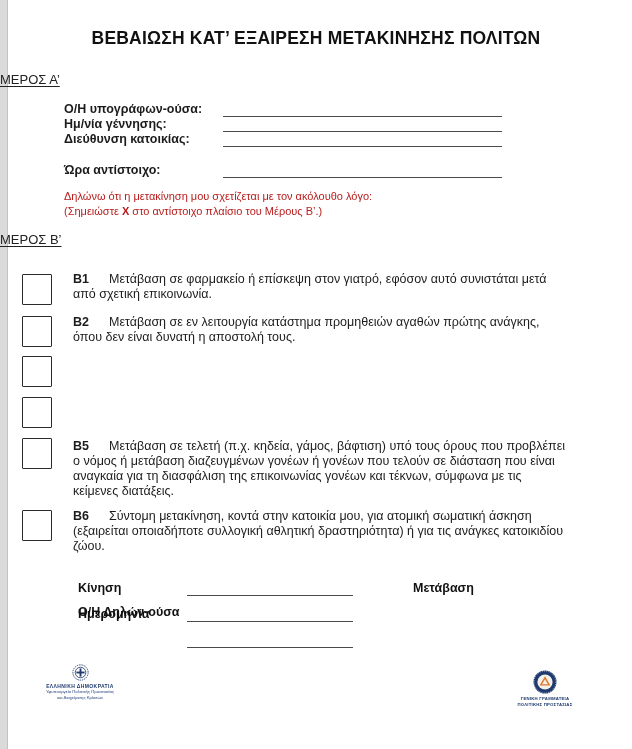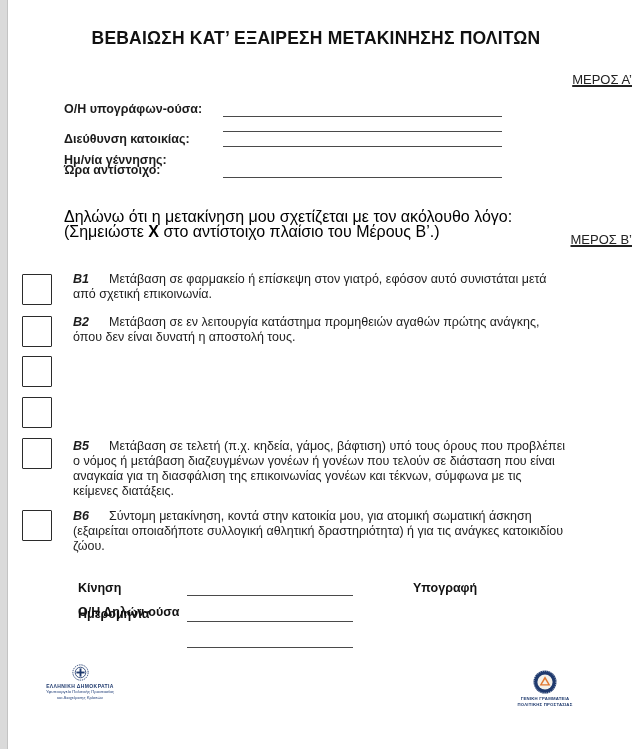"ΜΕΡΟΣ Α’" .section-heading { text-align: right -> left; text-decoration: underline -> none }
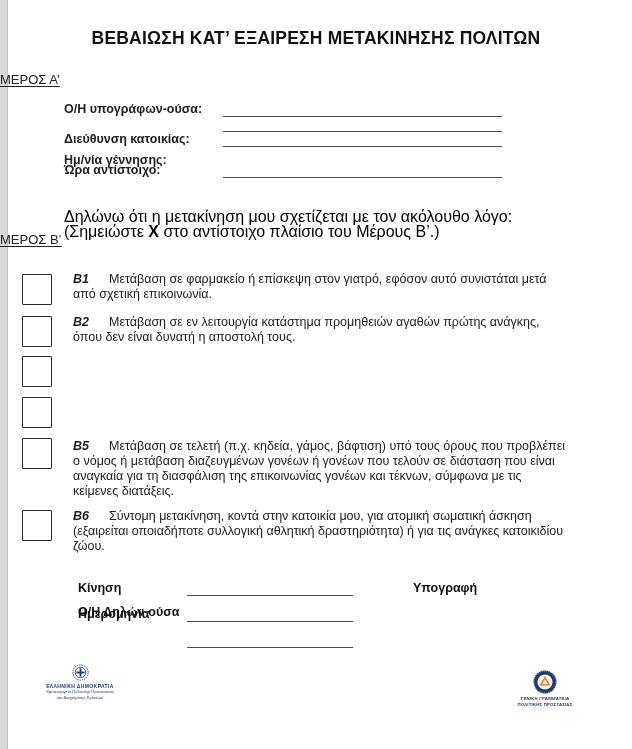"Ημ/νία γέννησης:" .fr2 { margin-top: 36px -> none }
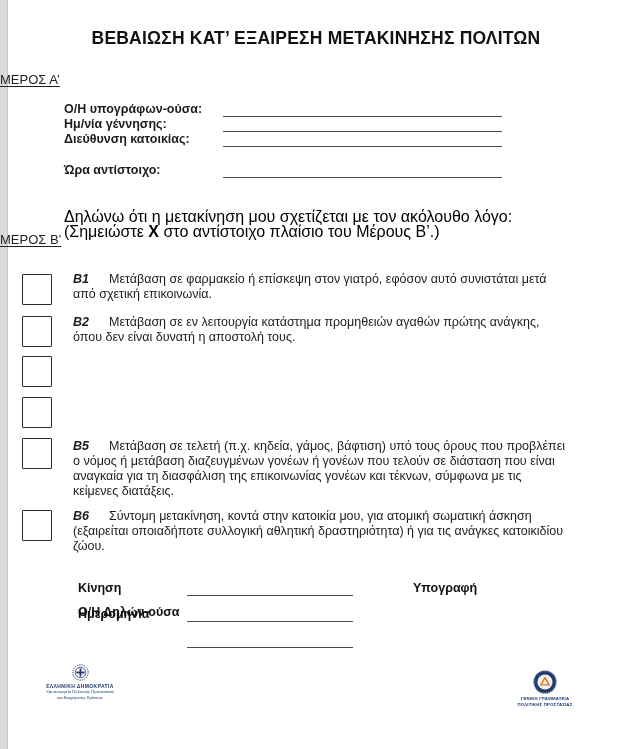"Δηλώνω ότι η μετακίνηση μου" .declaration { color: #000000 -> #b91c1c; font-size: 16px -> 11px; margin-top: 20px -> none }
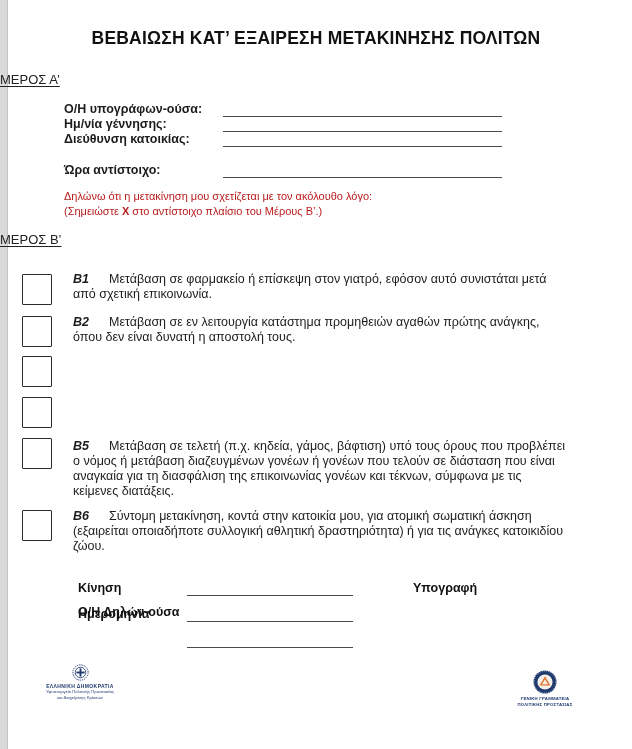"B1" .reason-code { font-style: italic -> none }
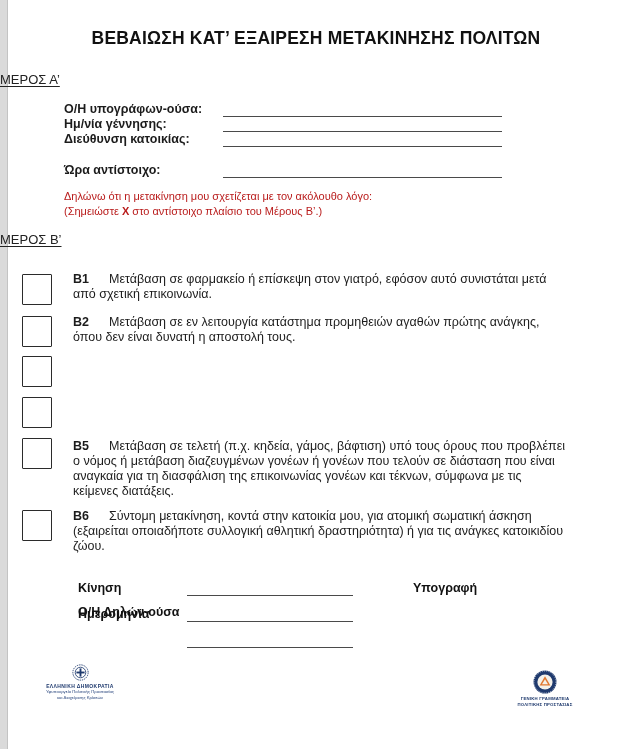"Υπογραφή" div.signature-label { text: Υπογραφή -> Μετάβαση }
